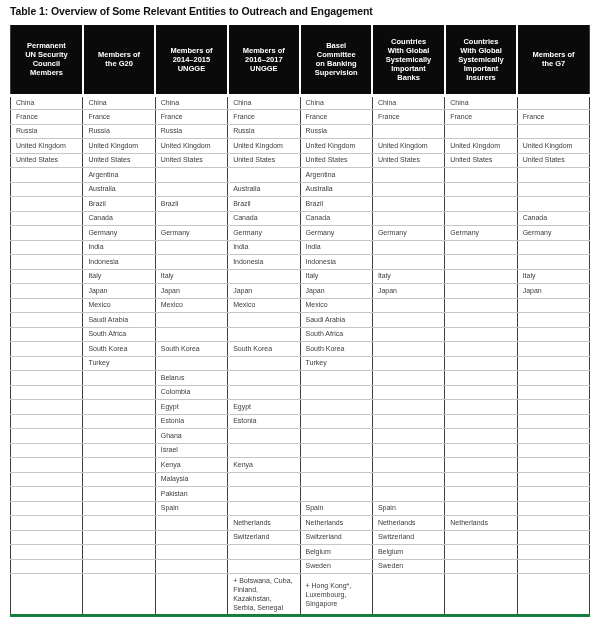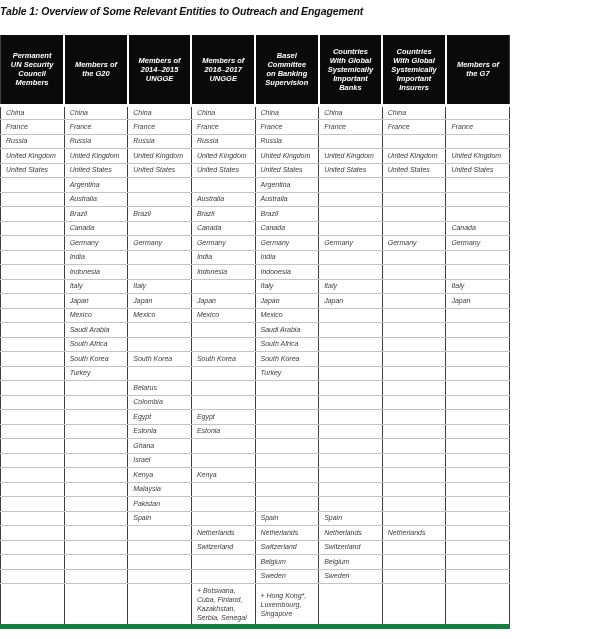"Table 1: Overview of Some" .page { font-style: italic -> none; padding: 5px 10px 0 0 -> 5px 10px 0 10px }
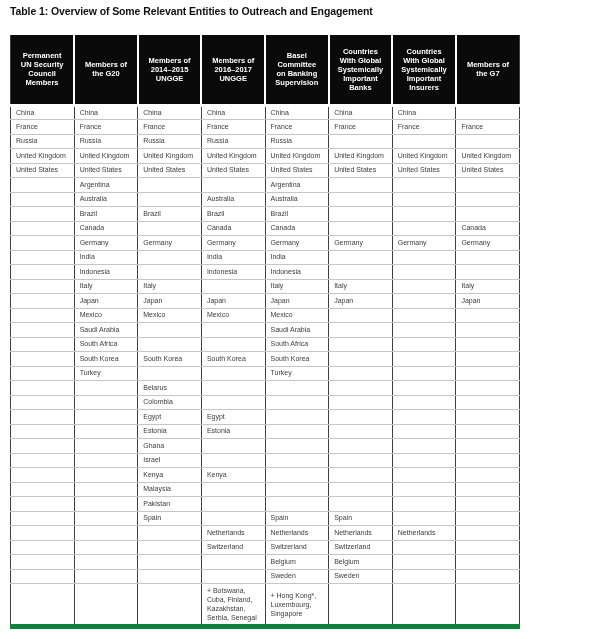"Permanent" table.entities-table { border-bottom: 5px solid #15803d -> 3px solid #15803d; margin-top: 18px -> 8px; width: 510px -> 580px }
